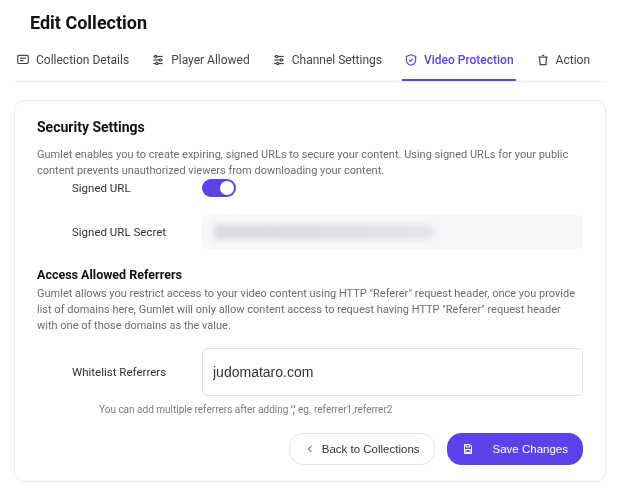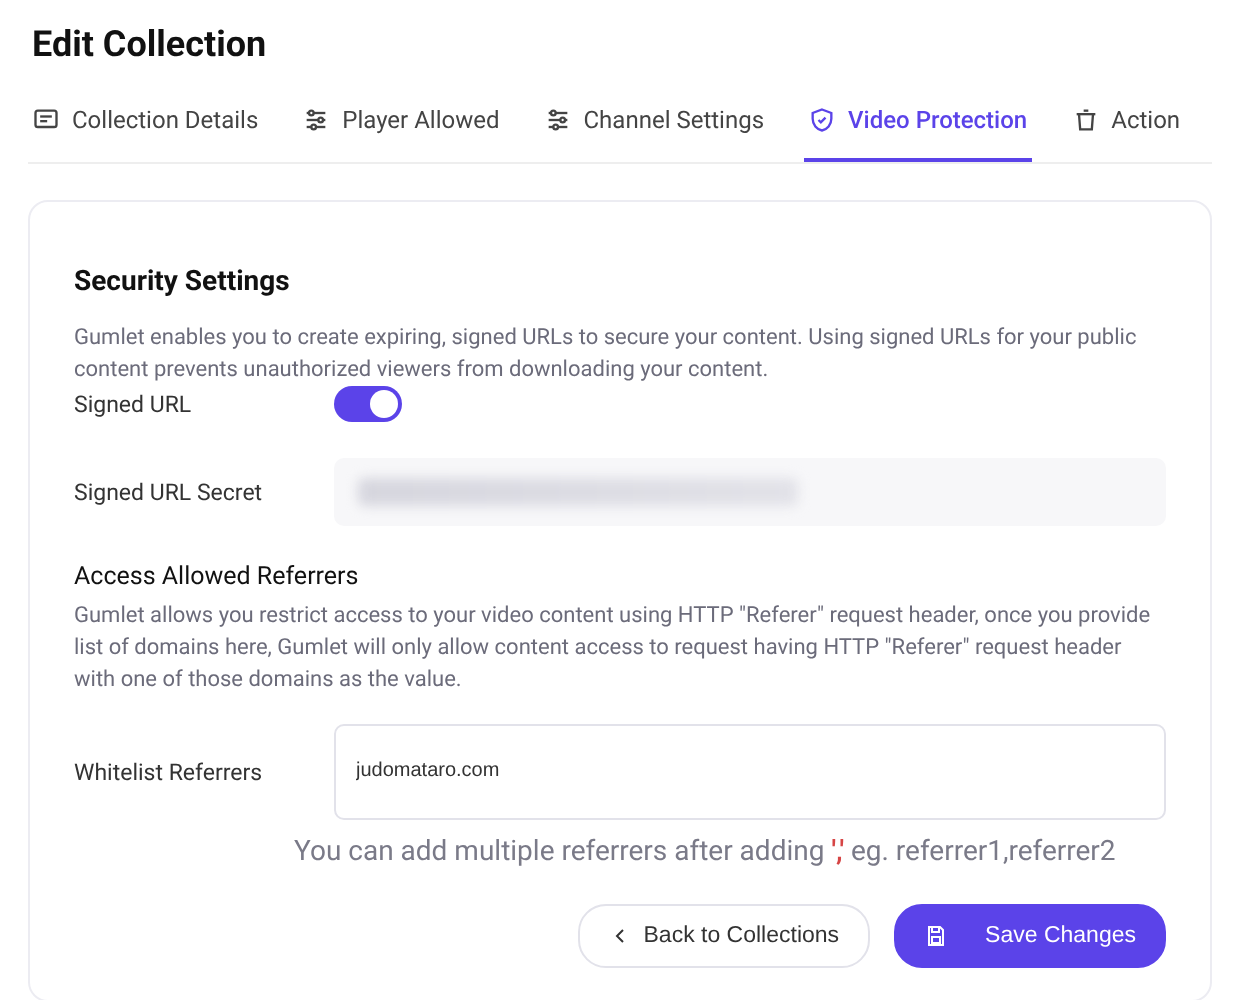"Edit Collection" .page-title { margin: 4px 0 14px 2px -> 4px 0 14px 16px }
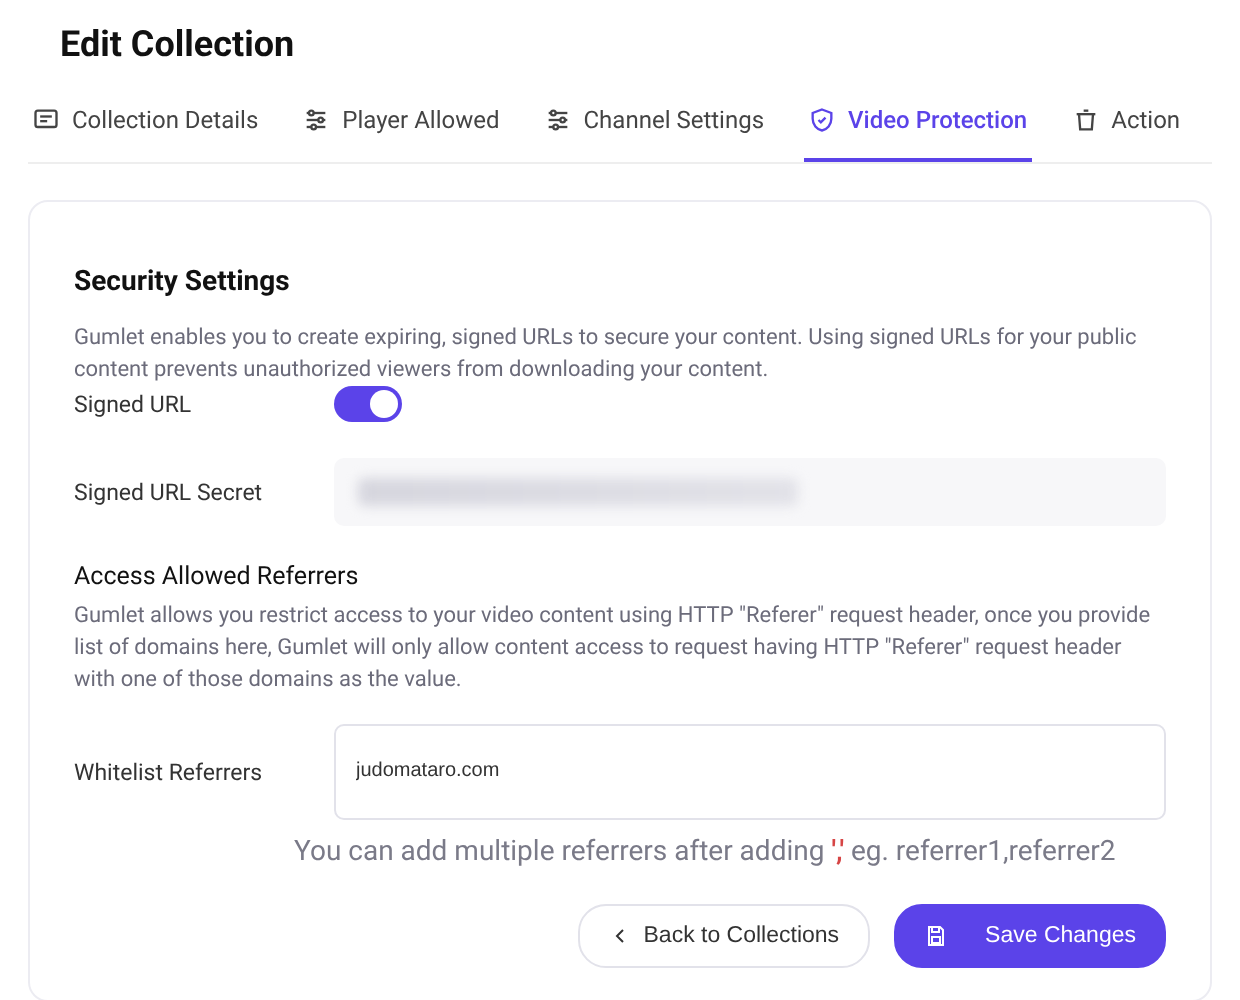"Security Settings" .card { padding: 32px 22px 16px 22px -> 18px 22px 16px 22px }
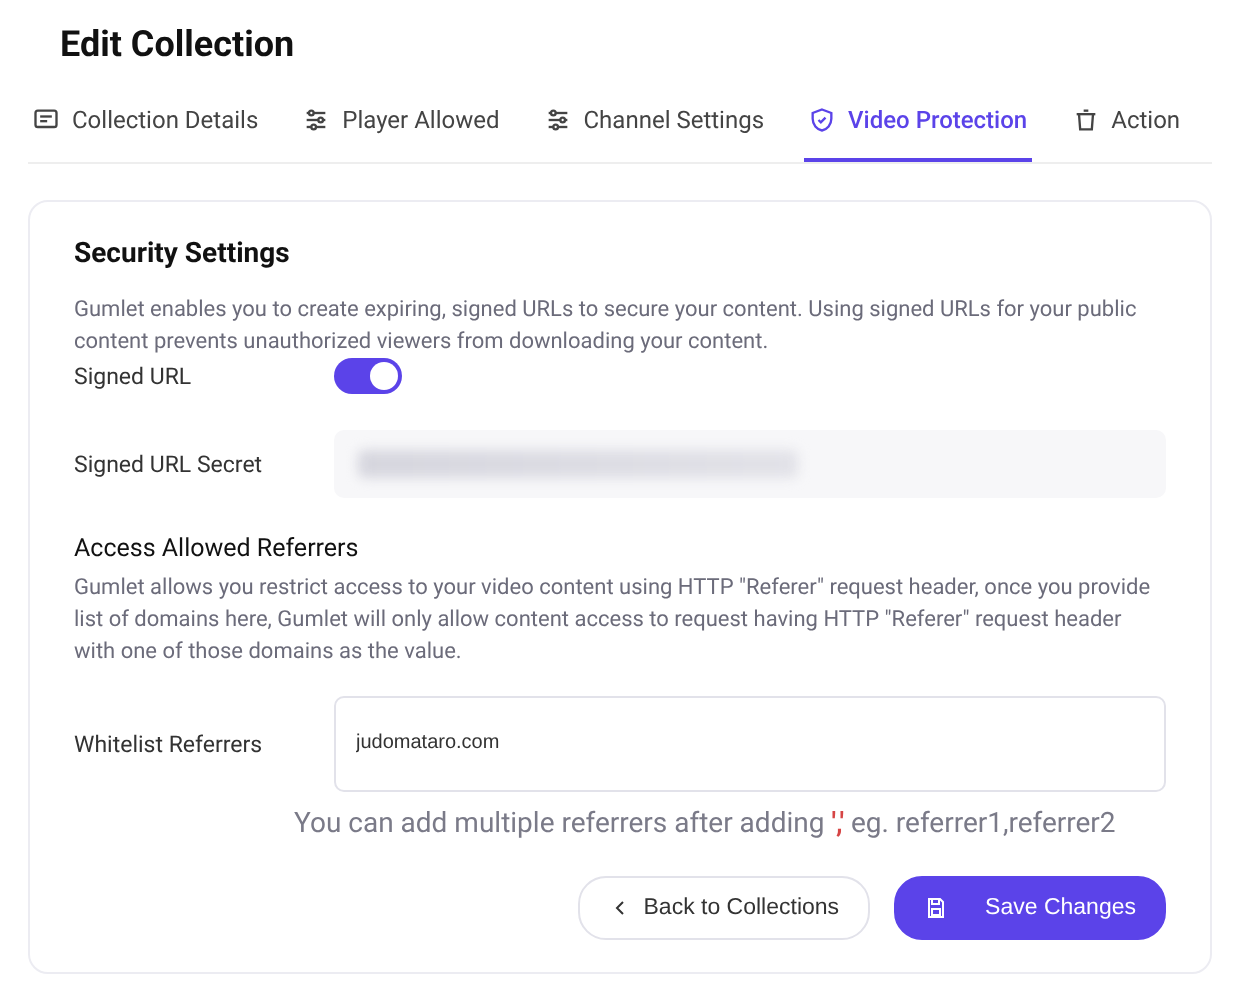"Signed URL" .row { margin-left: none -> 35px }
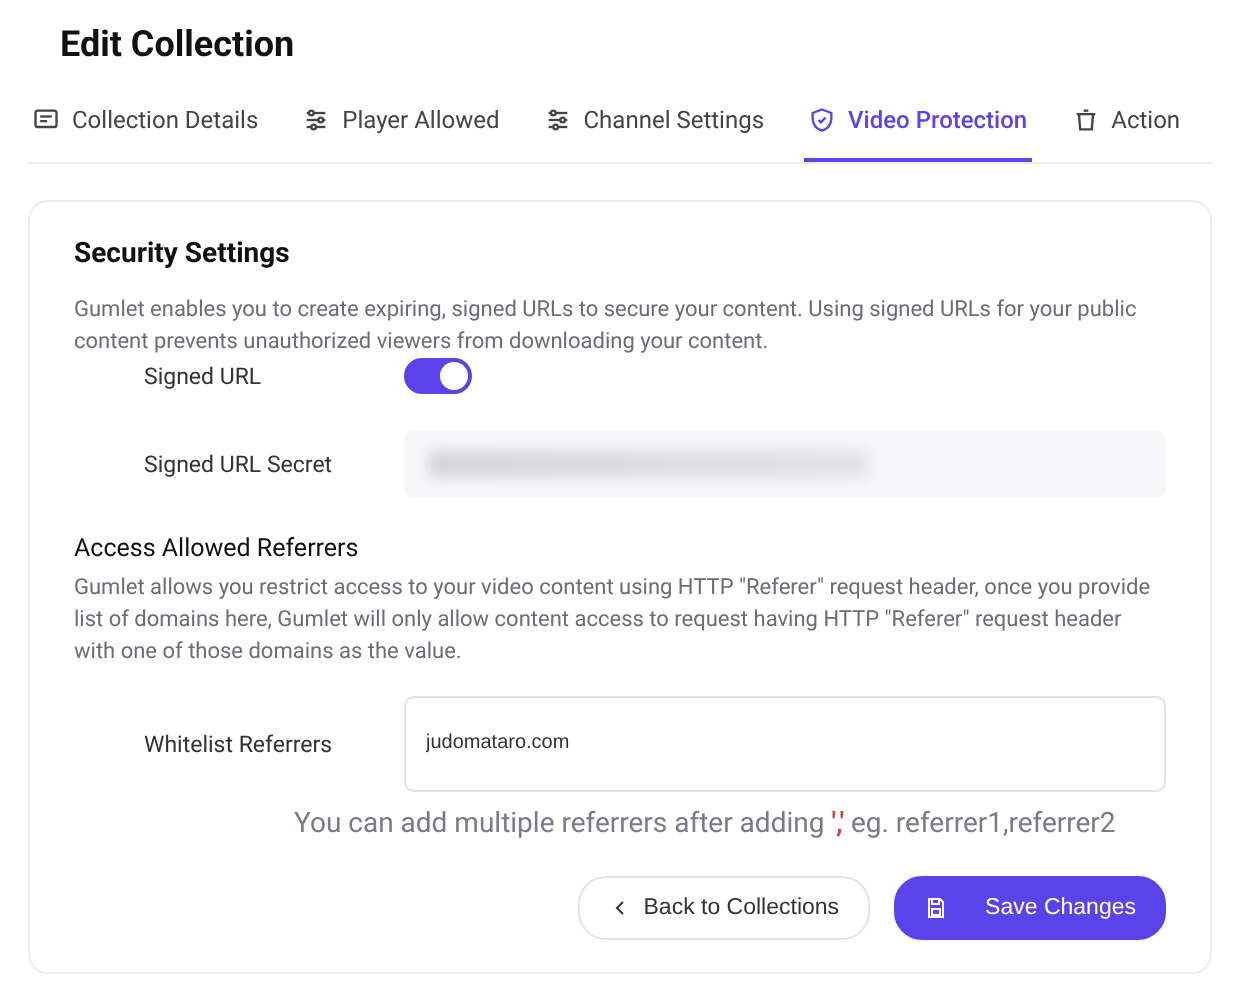"Access Allowed Referrers" .sub-title { font-weight: 400 -> 700 }
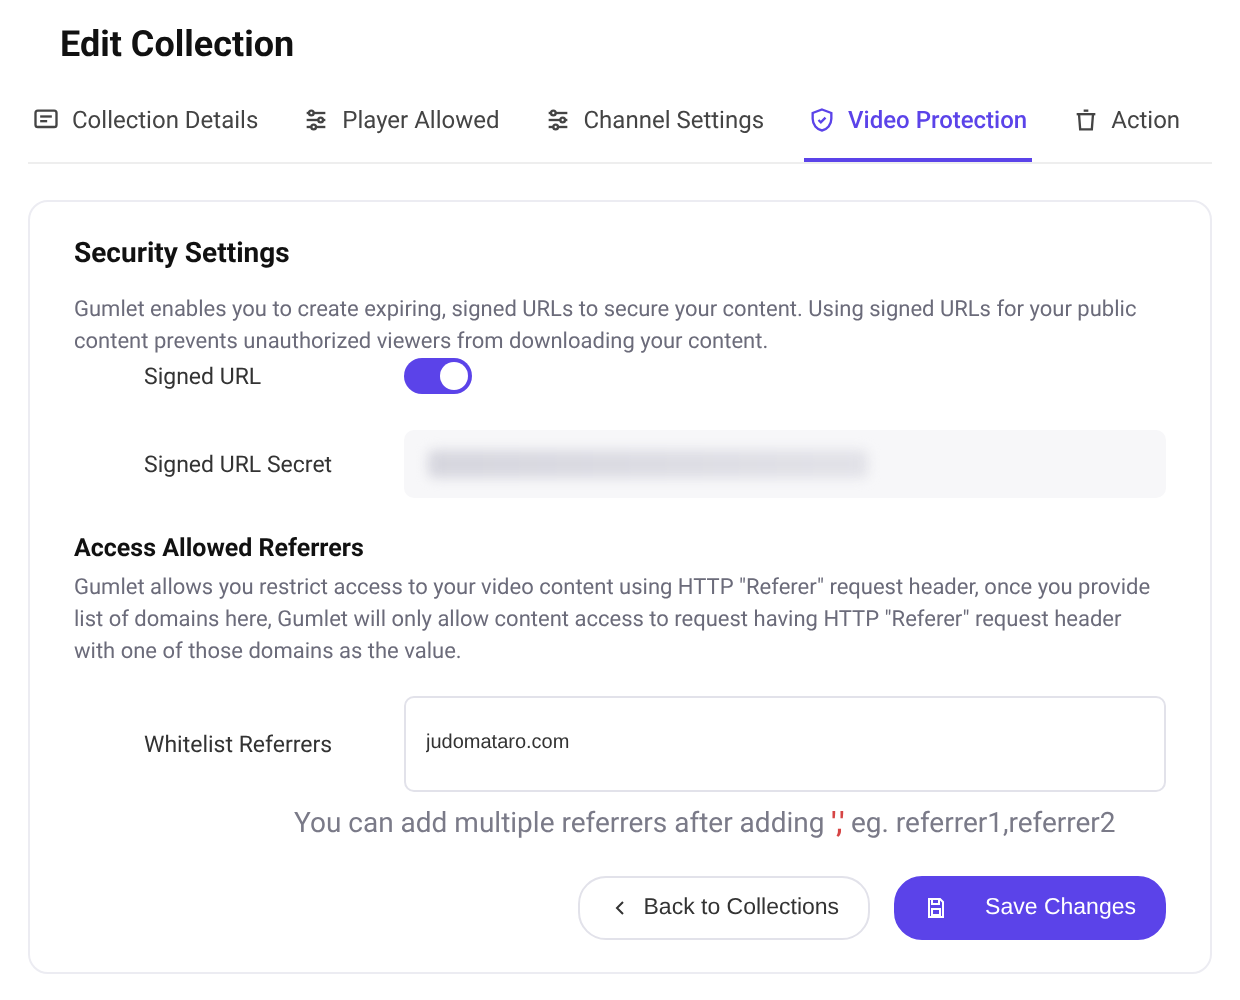"judomataro.com" .input { font-size: 10px -> 14px }
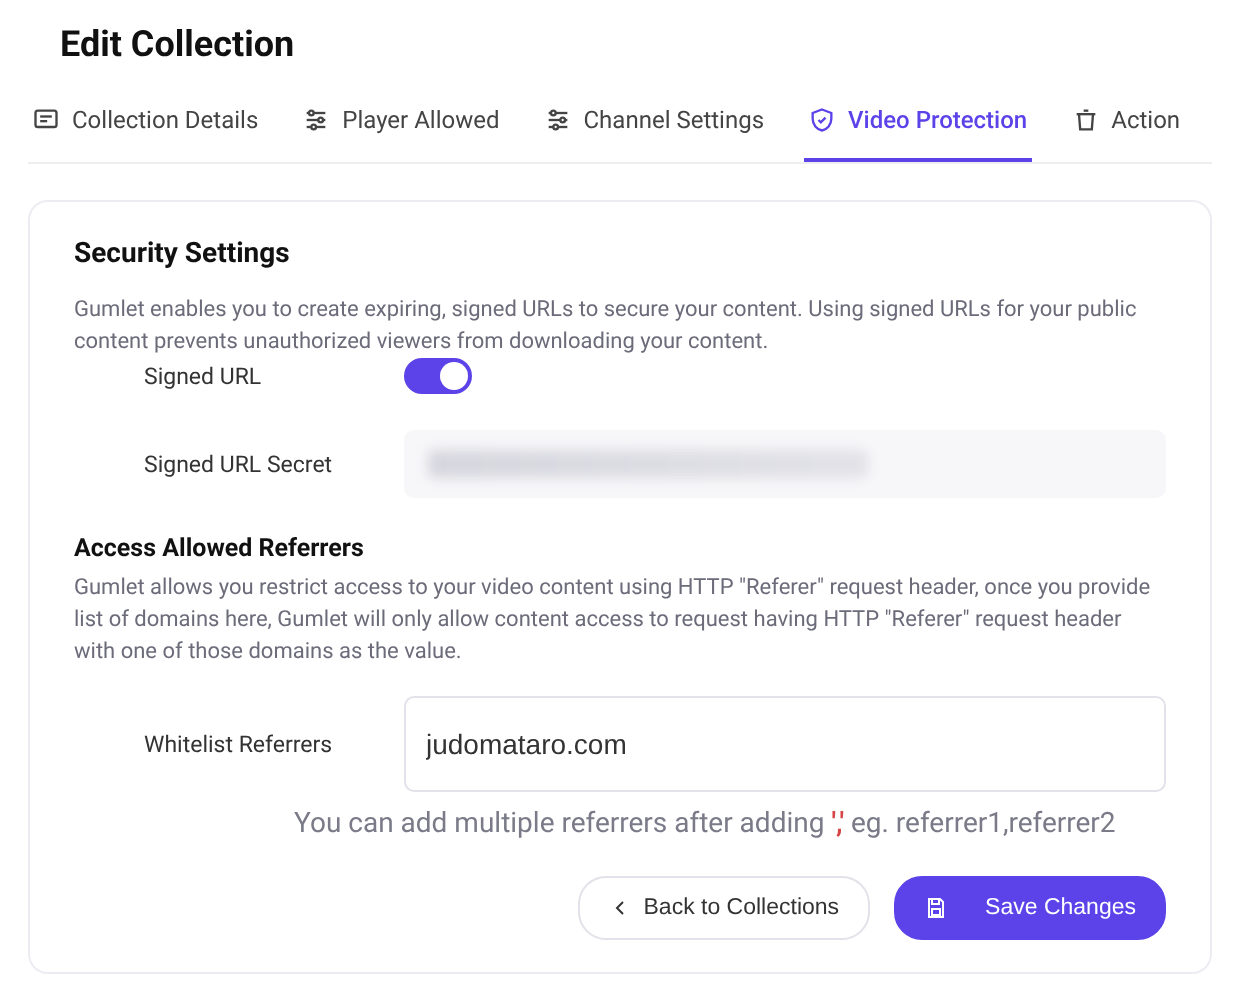"You can add multiple referrers" .hint { font-size: 14px -> 10px; margin-left: 110px -> 62px }
